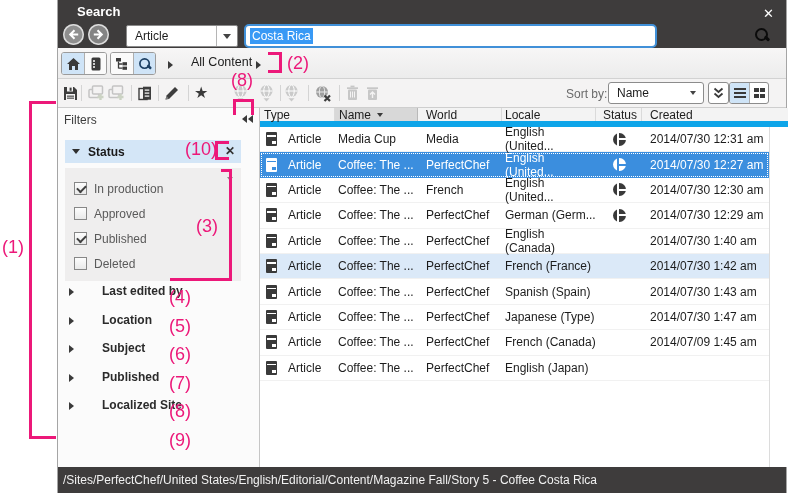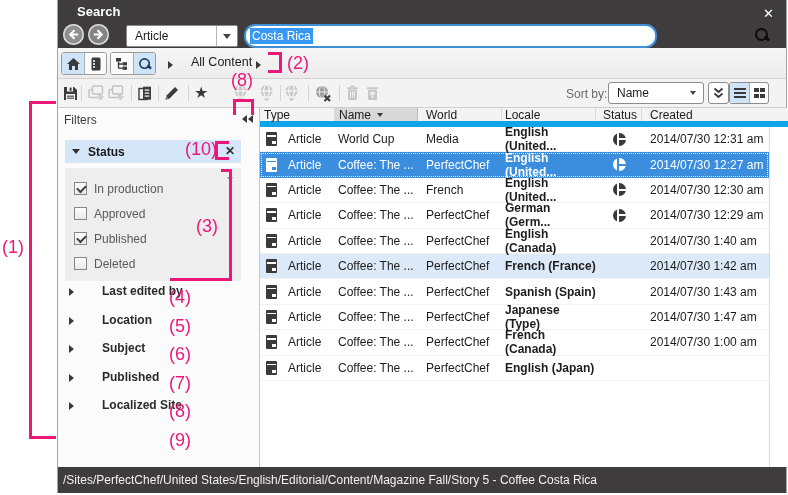"Costa Rica" .search-input { border-radius: 11px -> 5px }
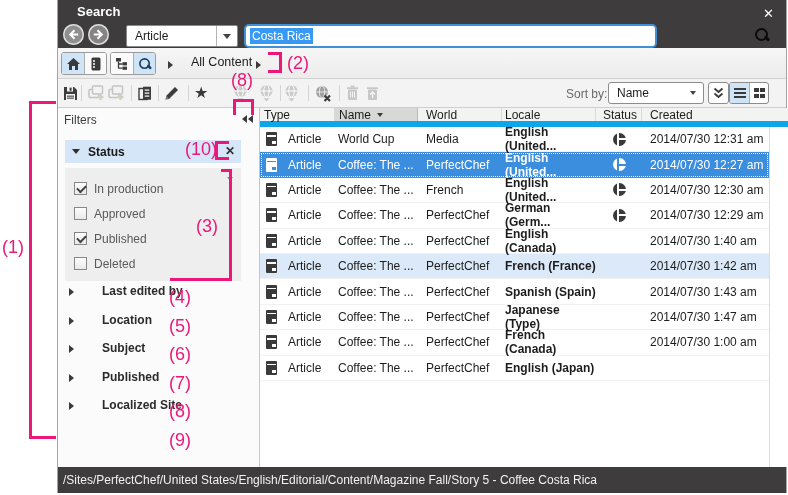"World Cup" span.cell { text: World -> Media }
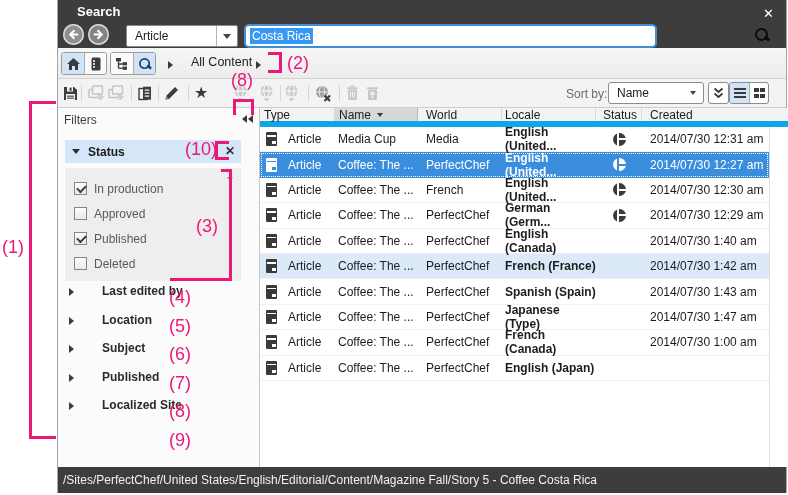"English (United..." .c-locale { font-weight: bold -> none }
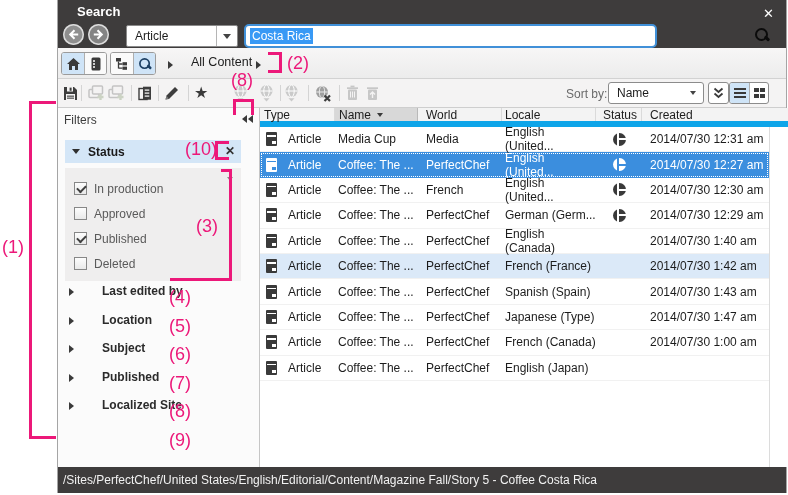"2014/07/30 1:00 am" span.cell { text: 2014/07/30 1:00 -> 2014/07/09 1:45 }
